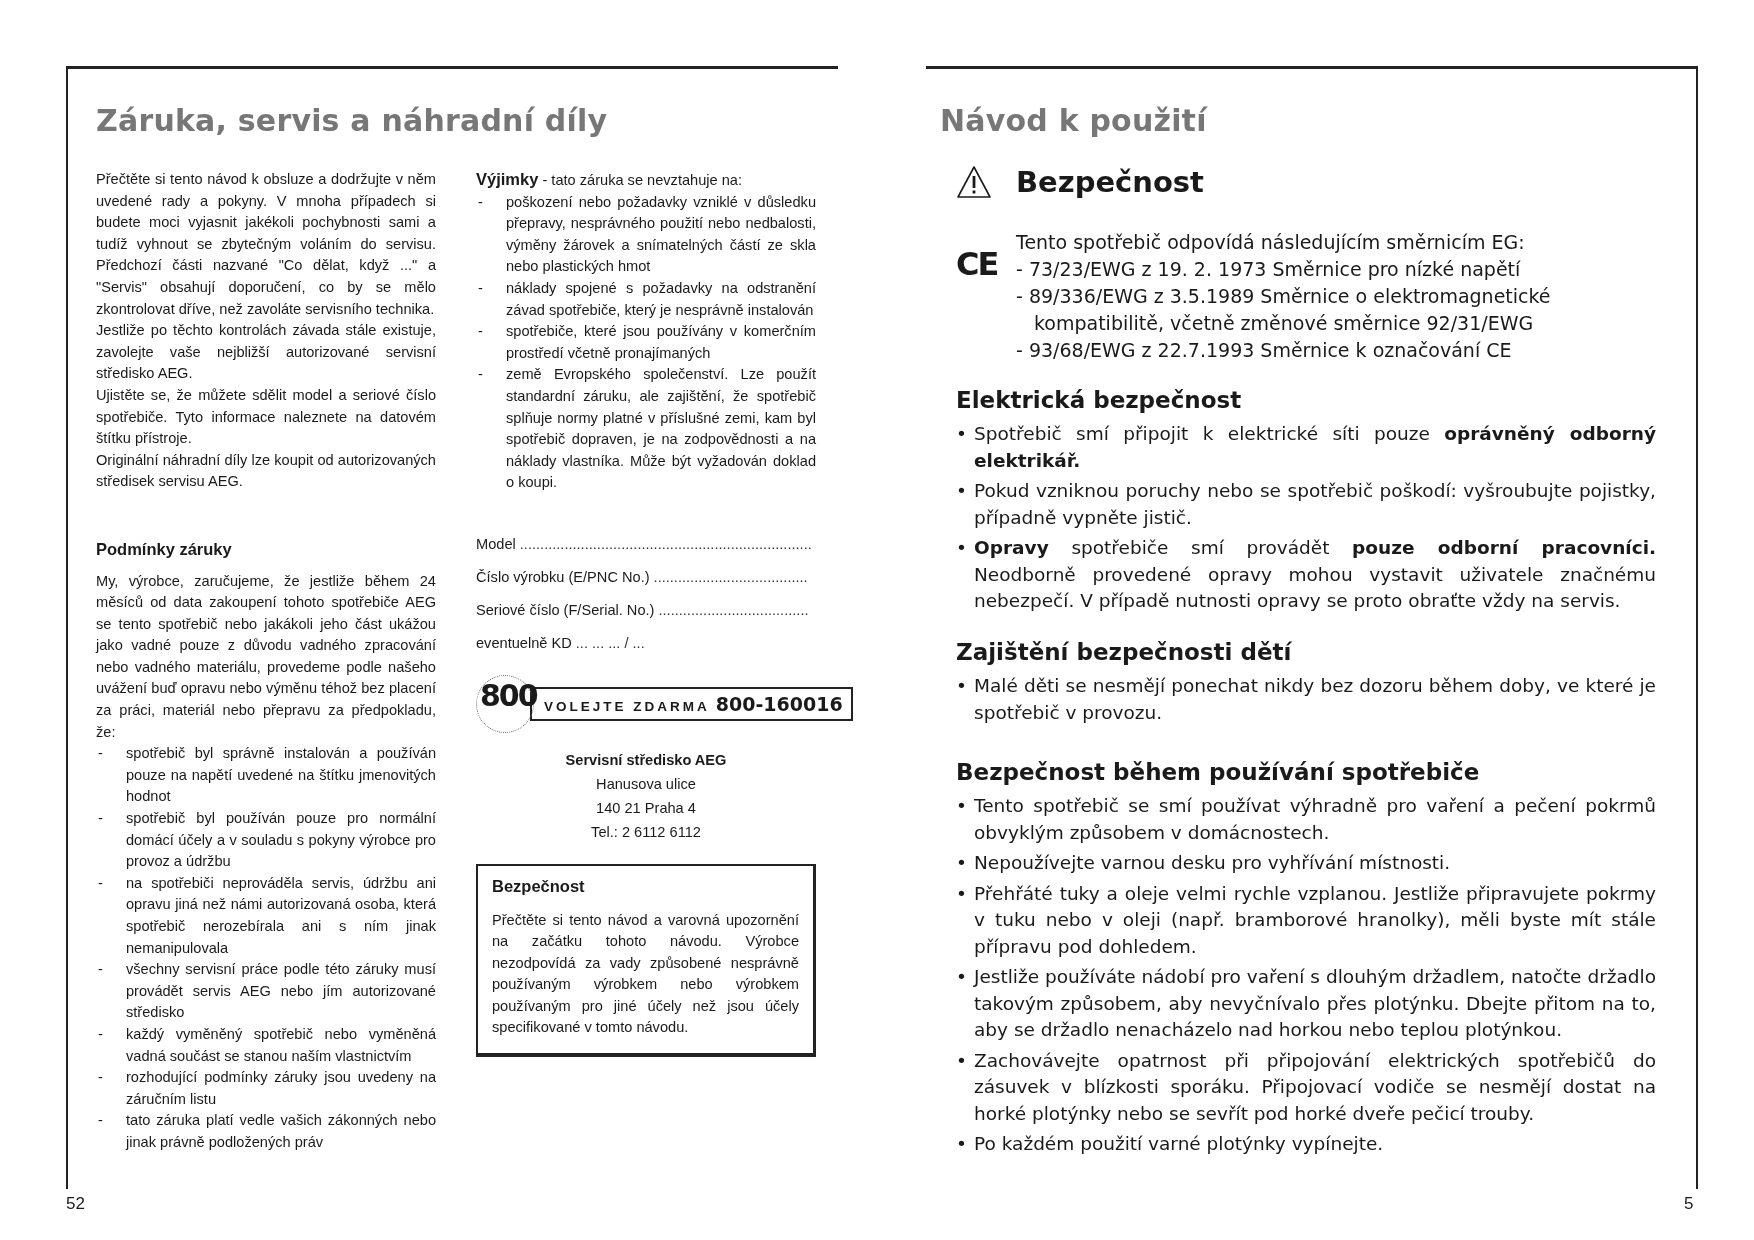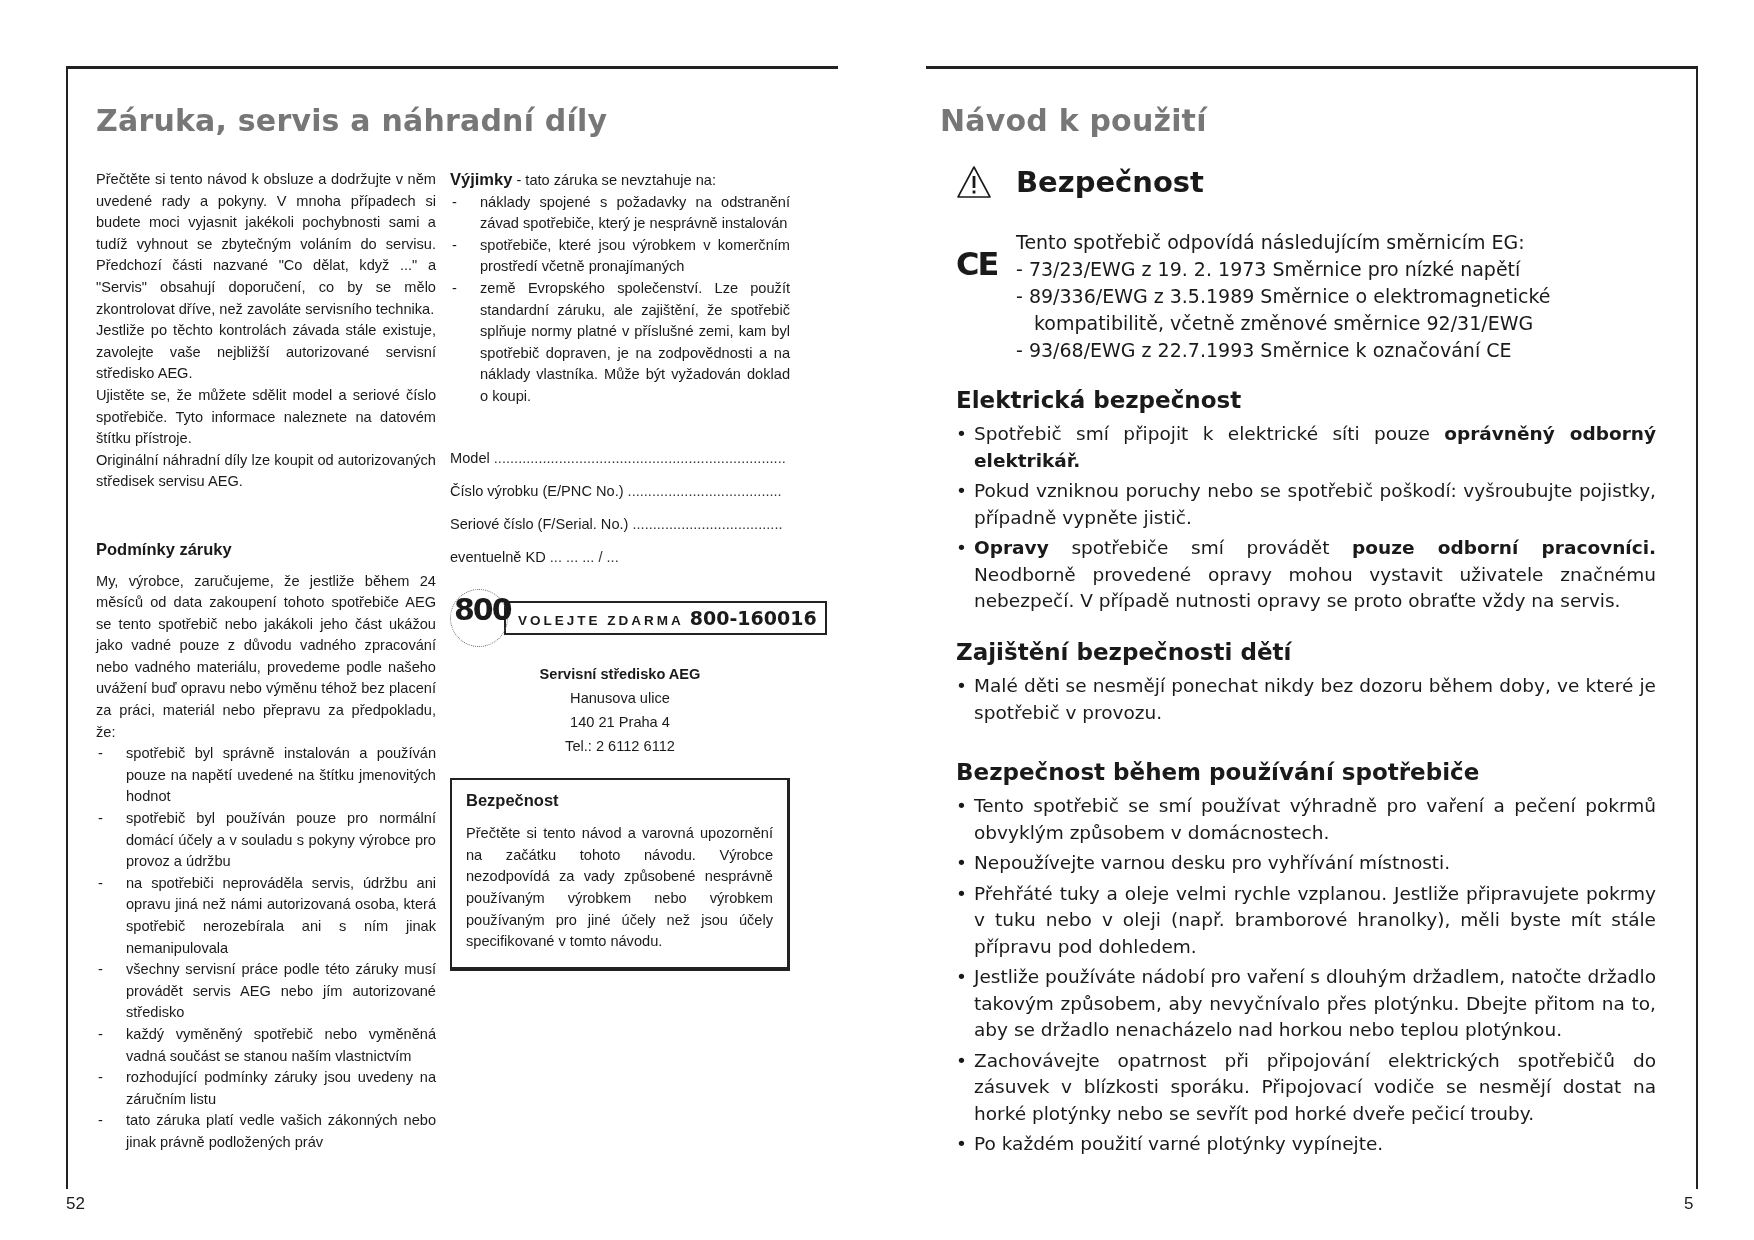"Výjimky - tato záruka se" .col-mid { left: 382px -> 408px }
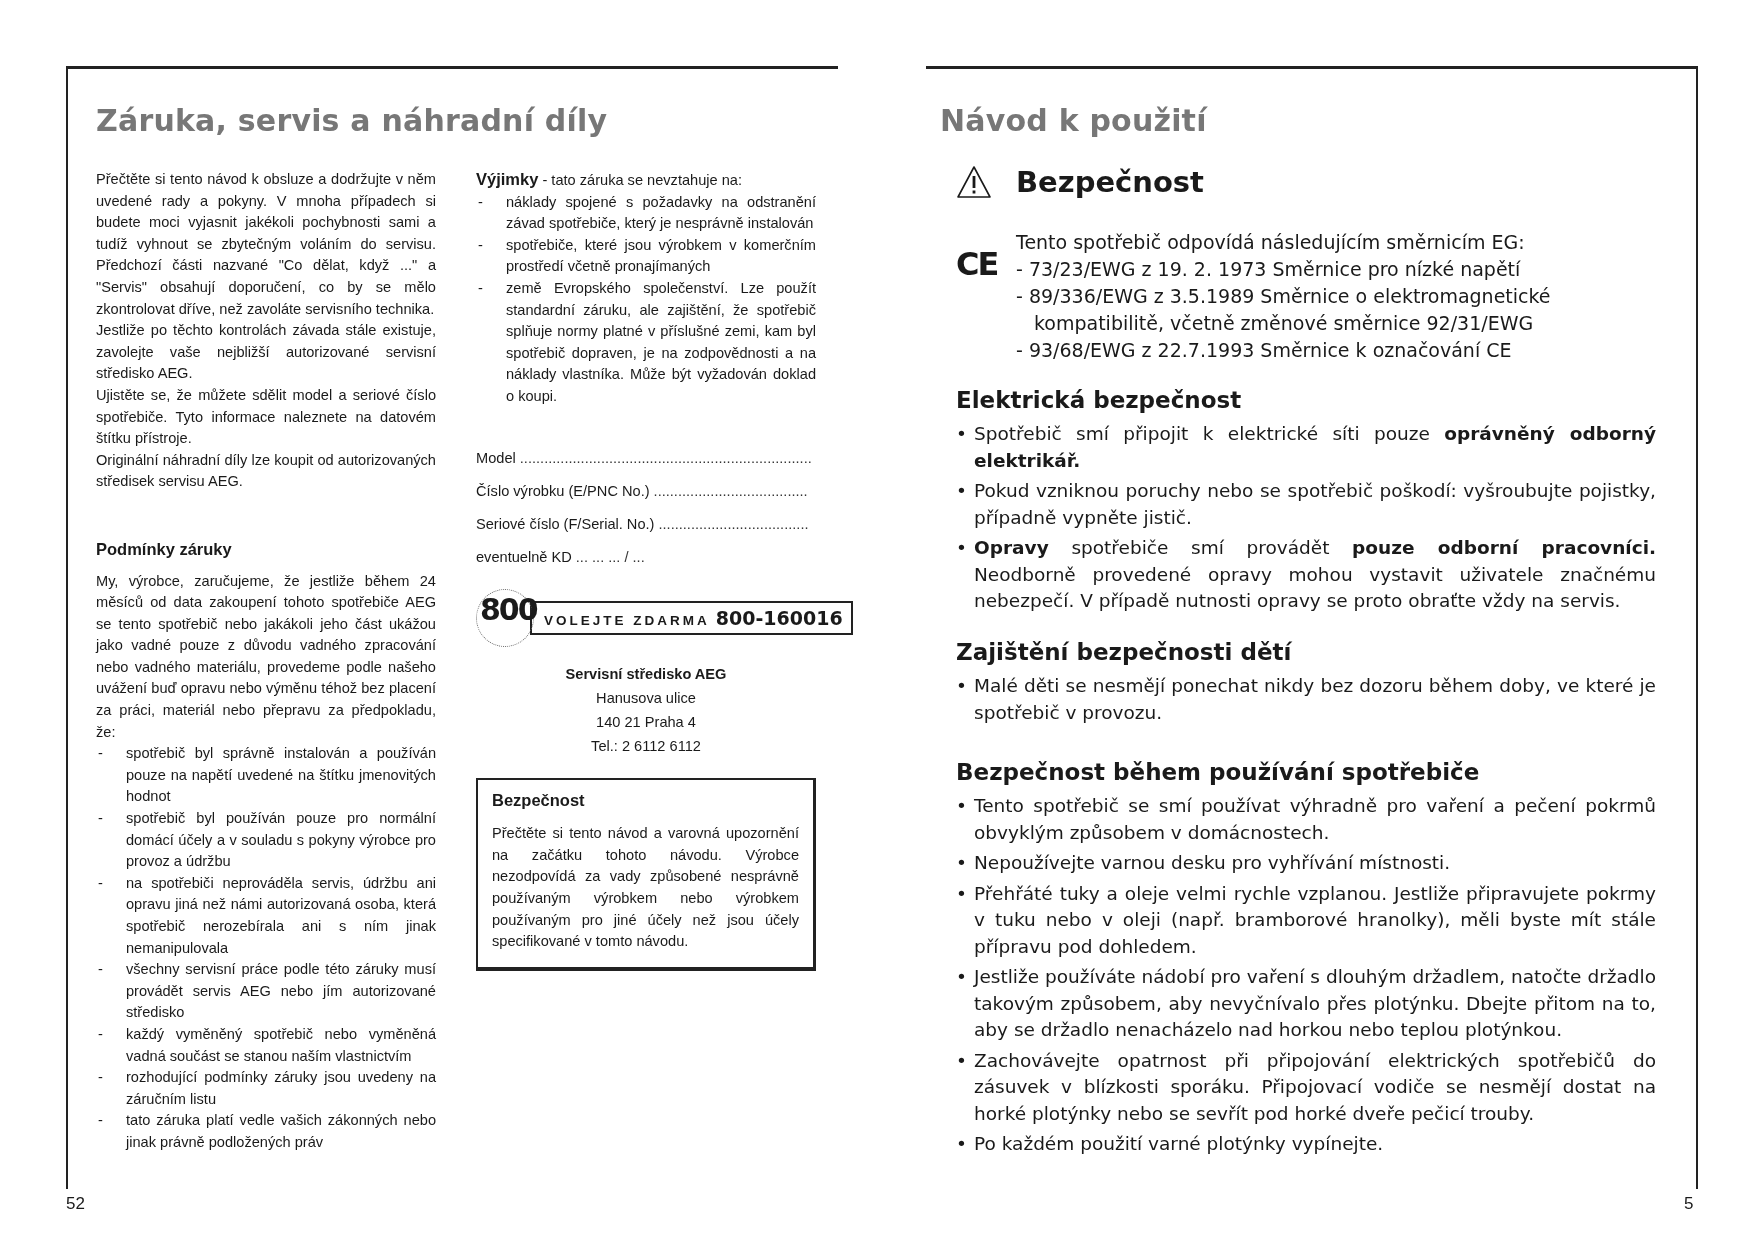"poškození nebo požadavky vzniklé v" li { html: none -> <li>poškození nebo požadavky vzniklé v důsledku přepravy, nesprávného použití nebo nedbalosti, výměny žárovek a snímatelných částí ze skla nebo plastických hmot</li> }
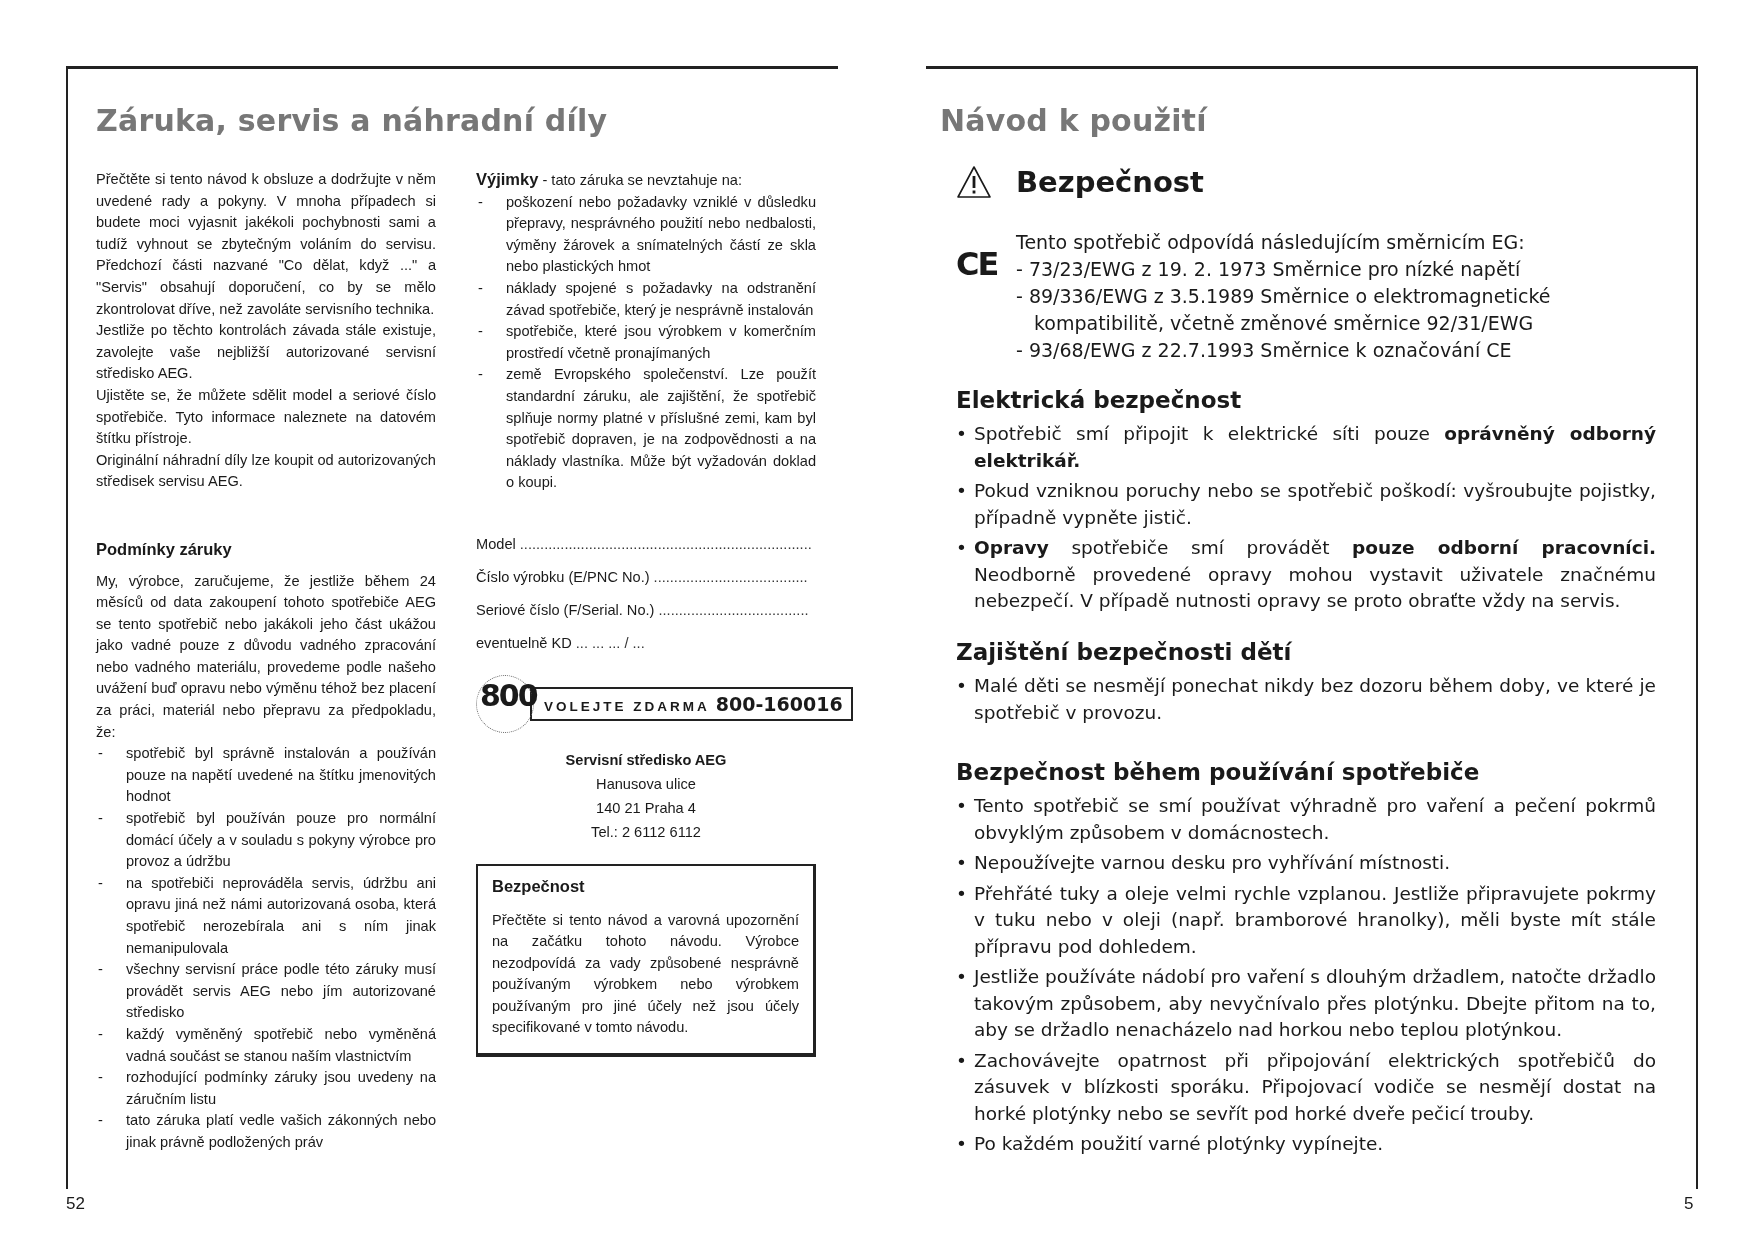"spotřebiče, které jsou výrobkem v" li { text: výrobkem -> používány }
